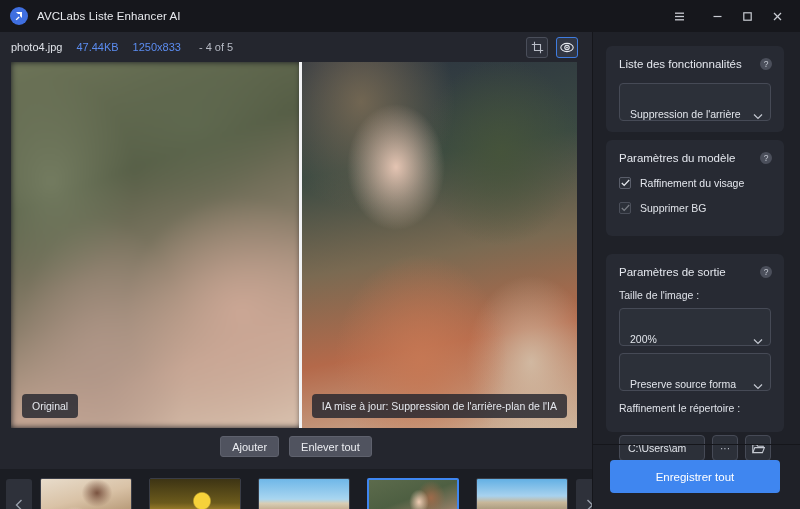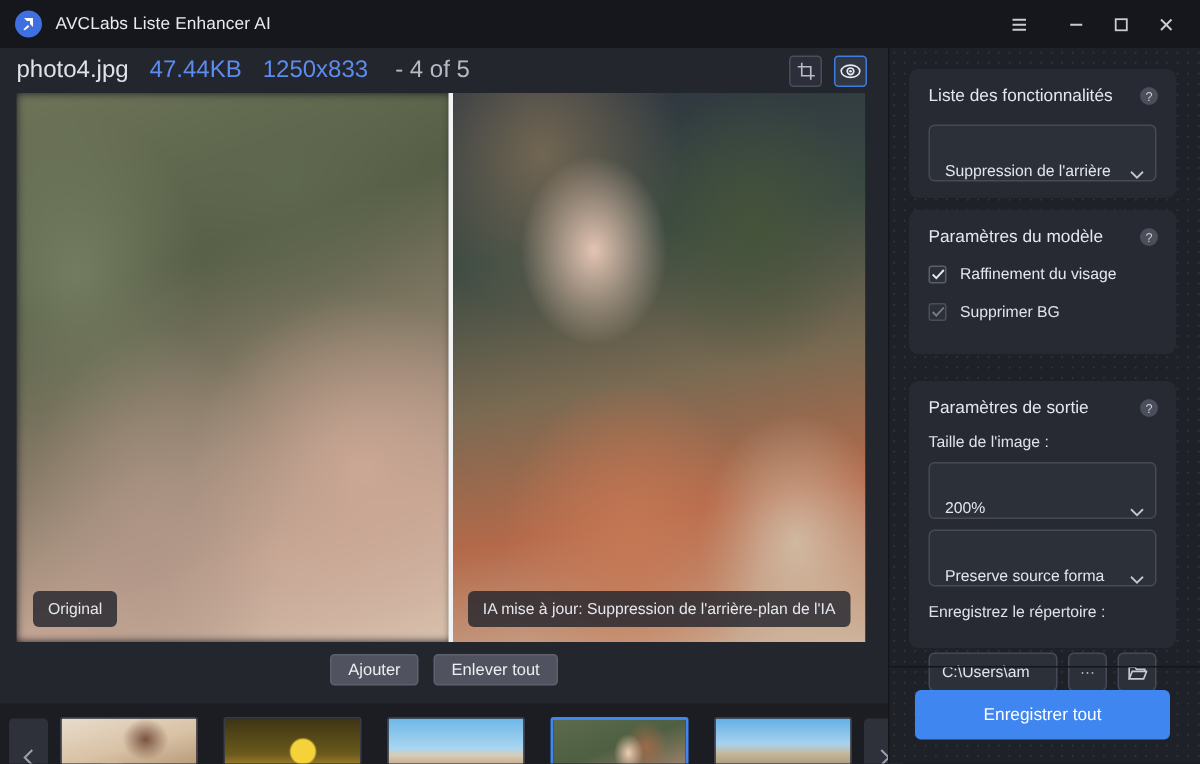"photo4.jpg" #fileinfo { font-size: 16px -> 11px }
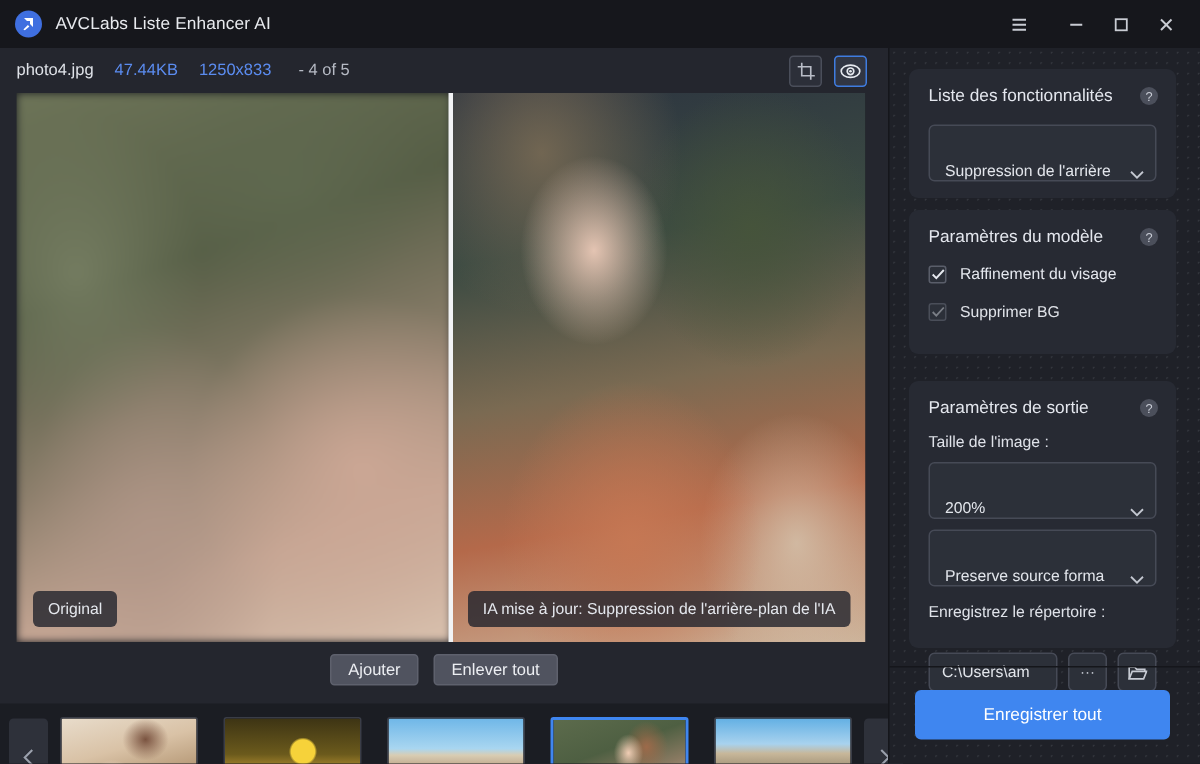"Enregistrez le répertoire :" div.field-label { text: Enregistrez -> Raffinement }
